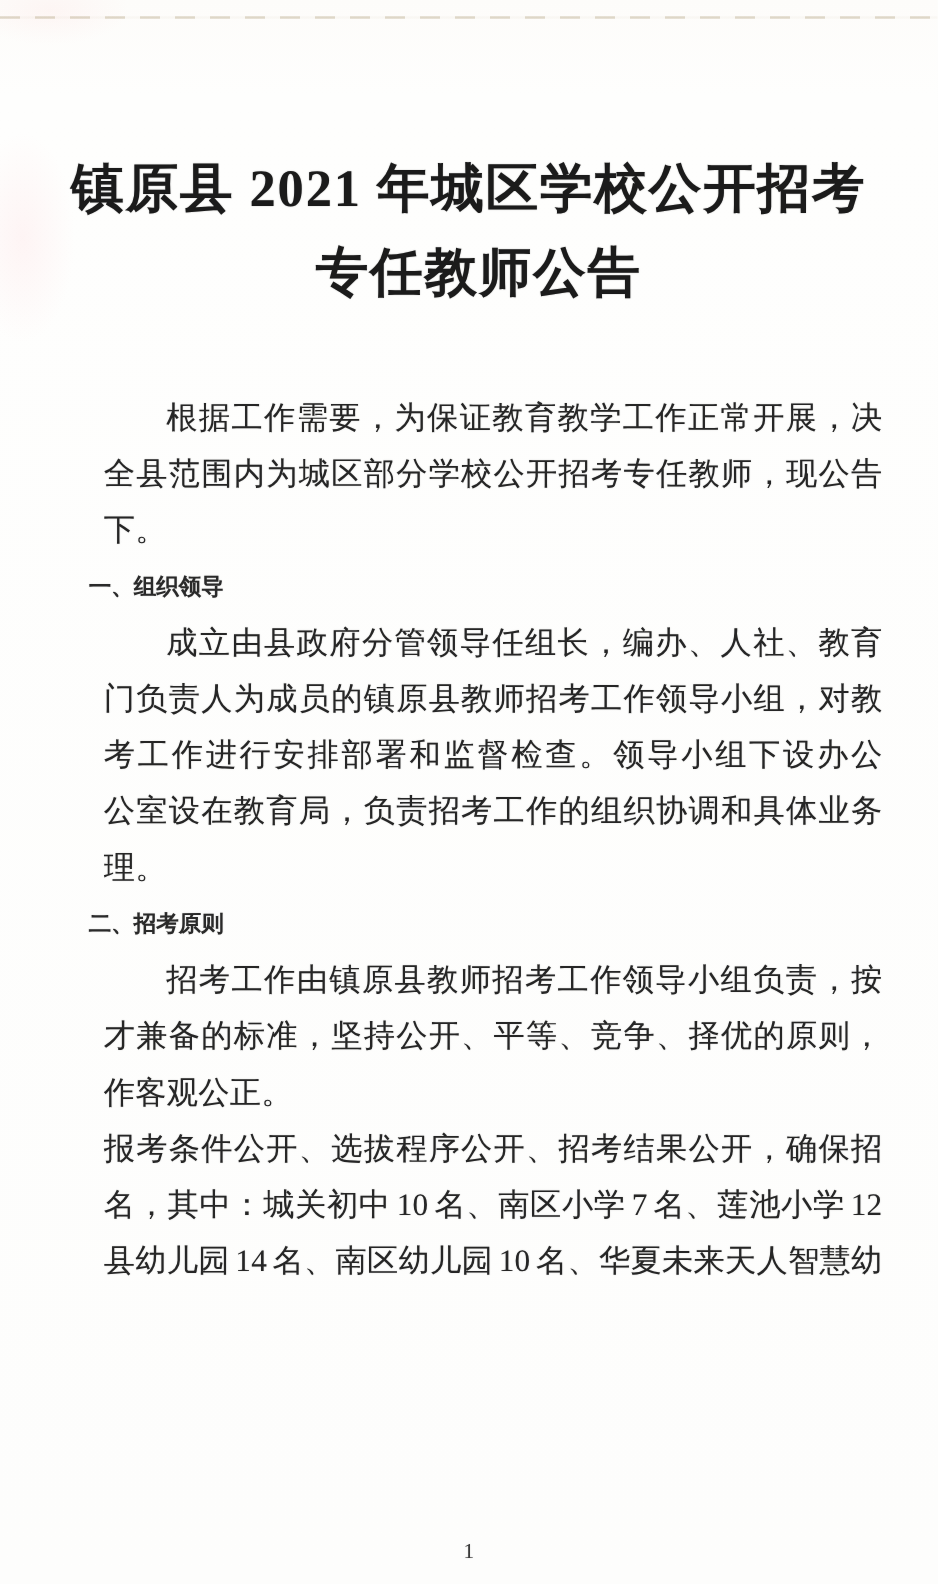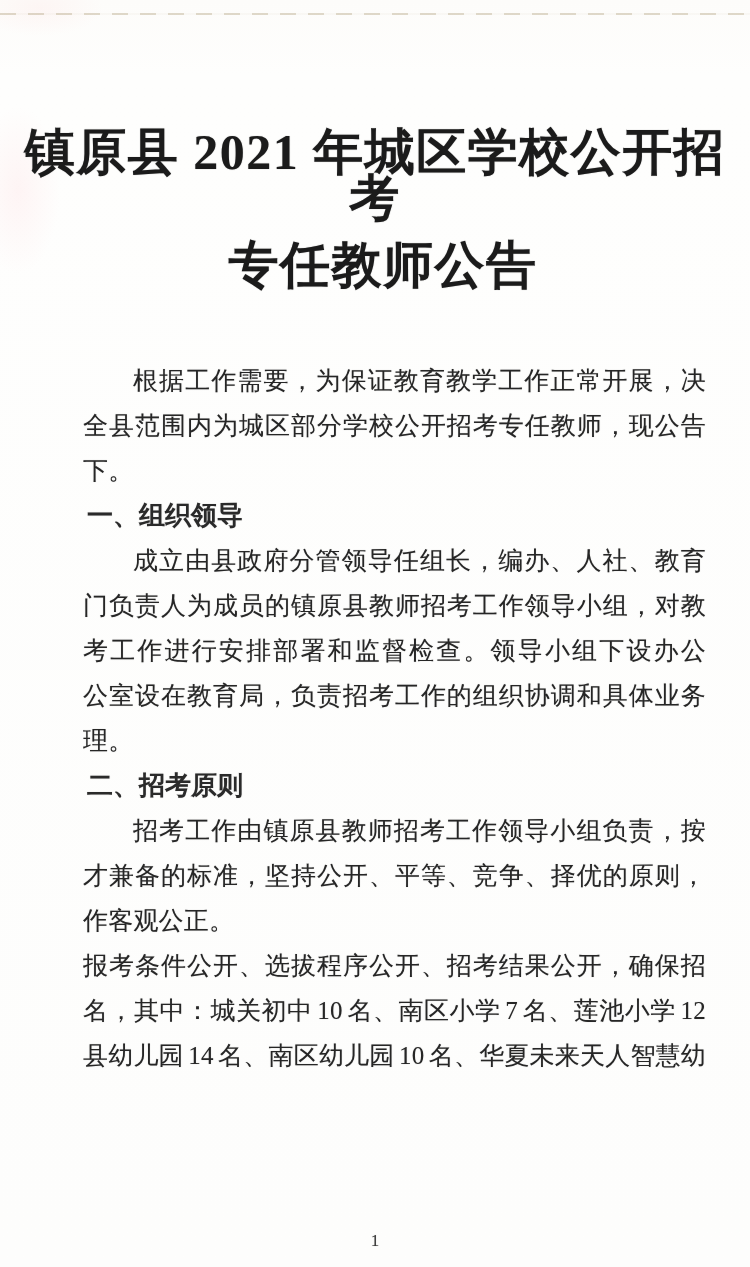"镇原县 2021 年城区学校公开招考" .title-line { font-size: 50px -> 42px }
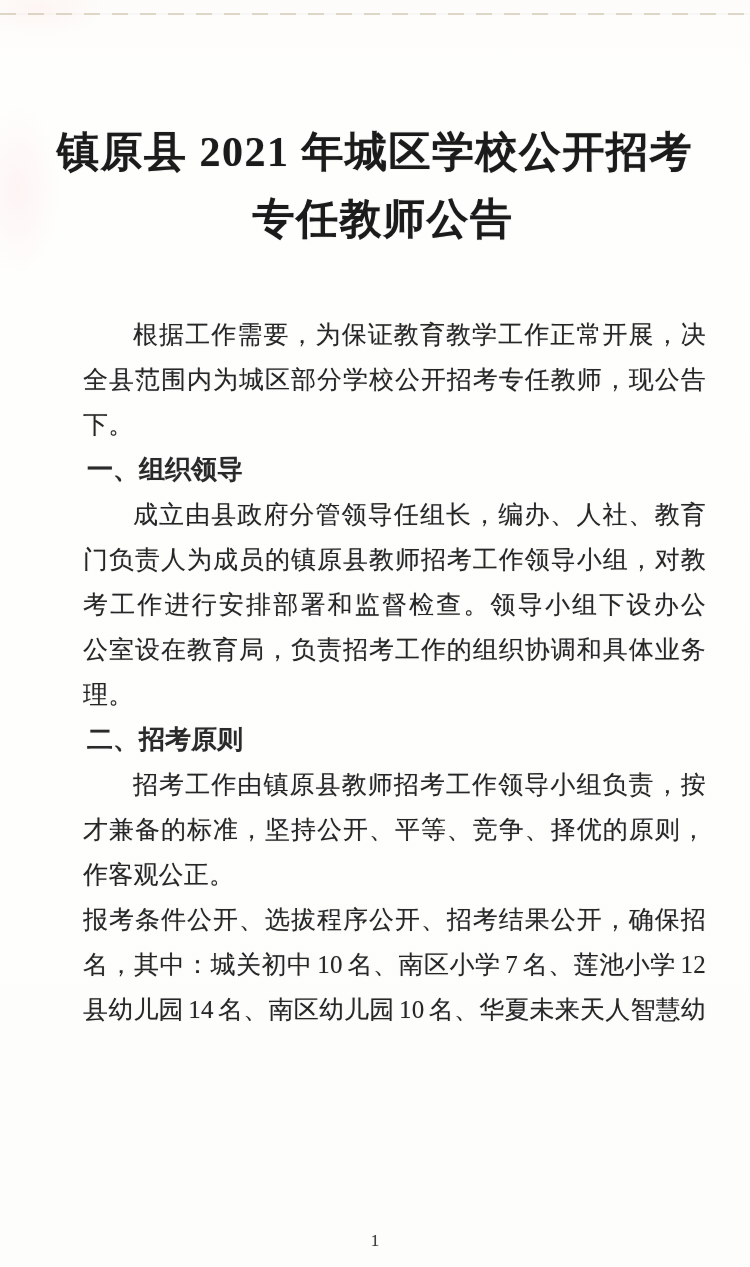"一、组织领导" .heading { font-size: 26px -> 18px }
